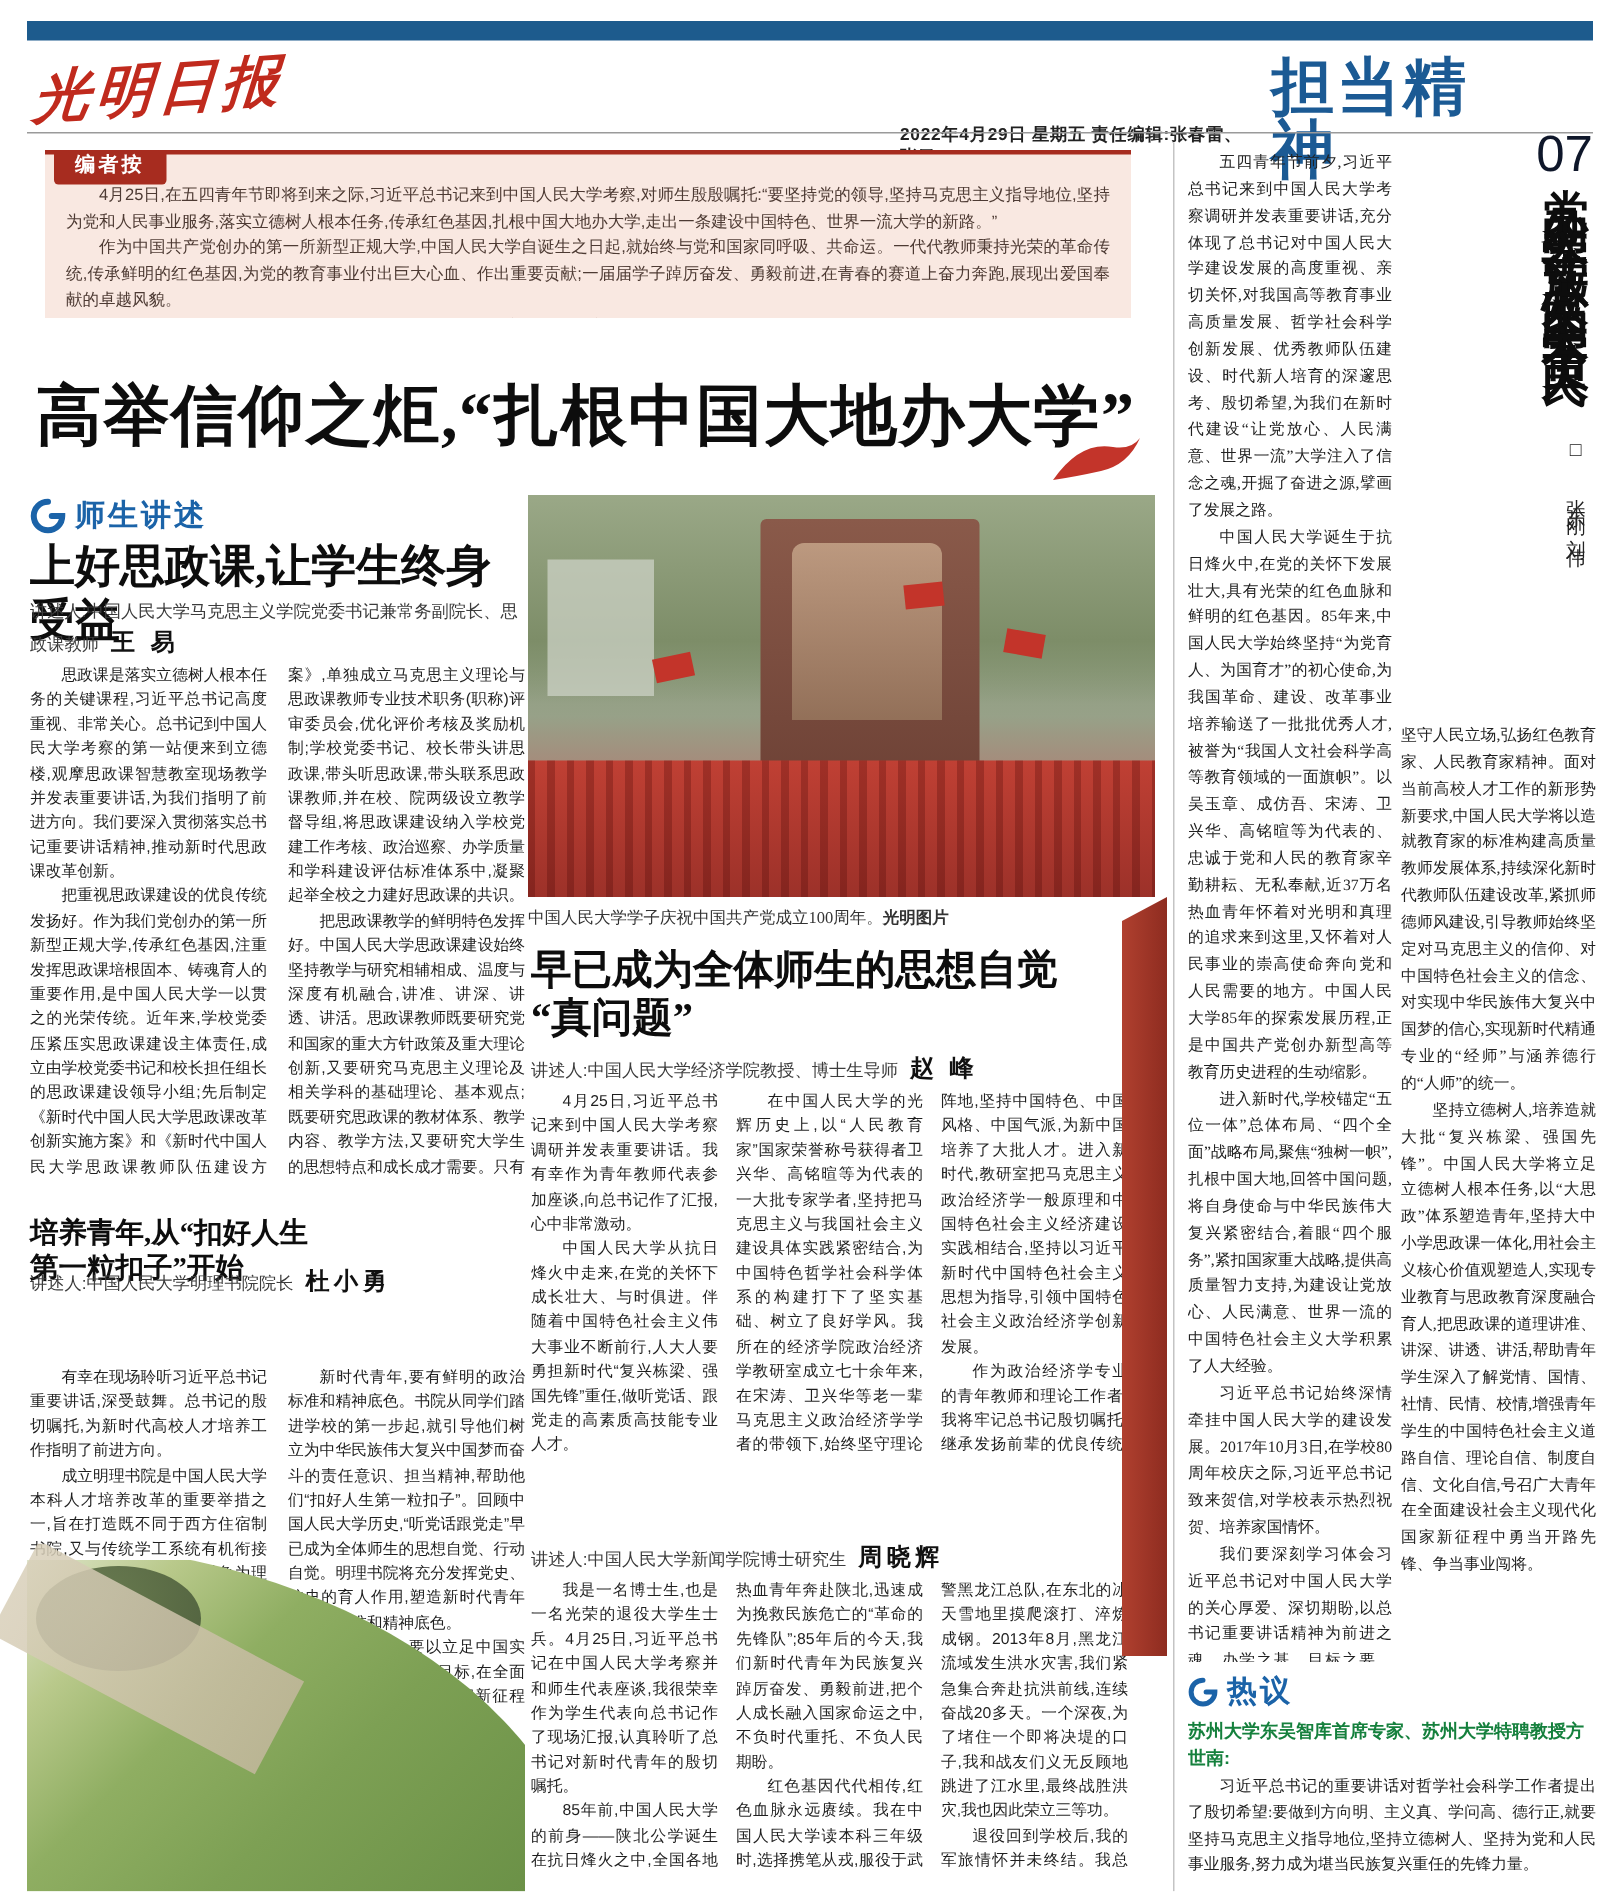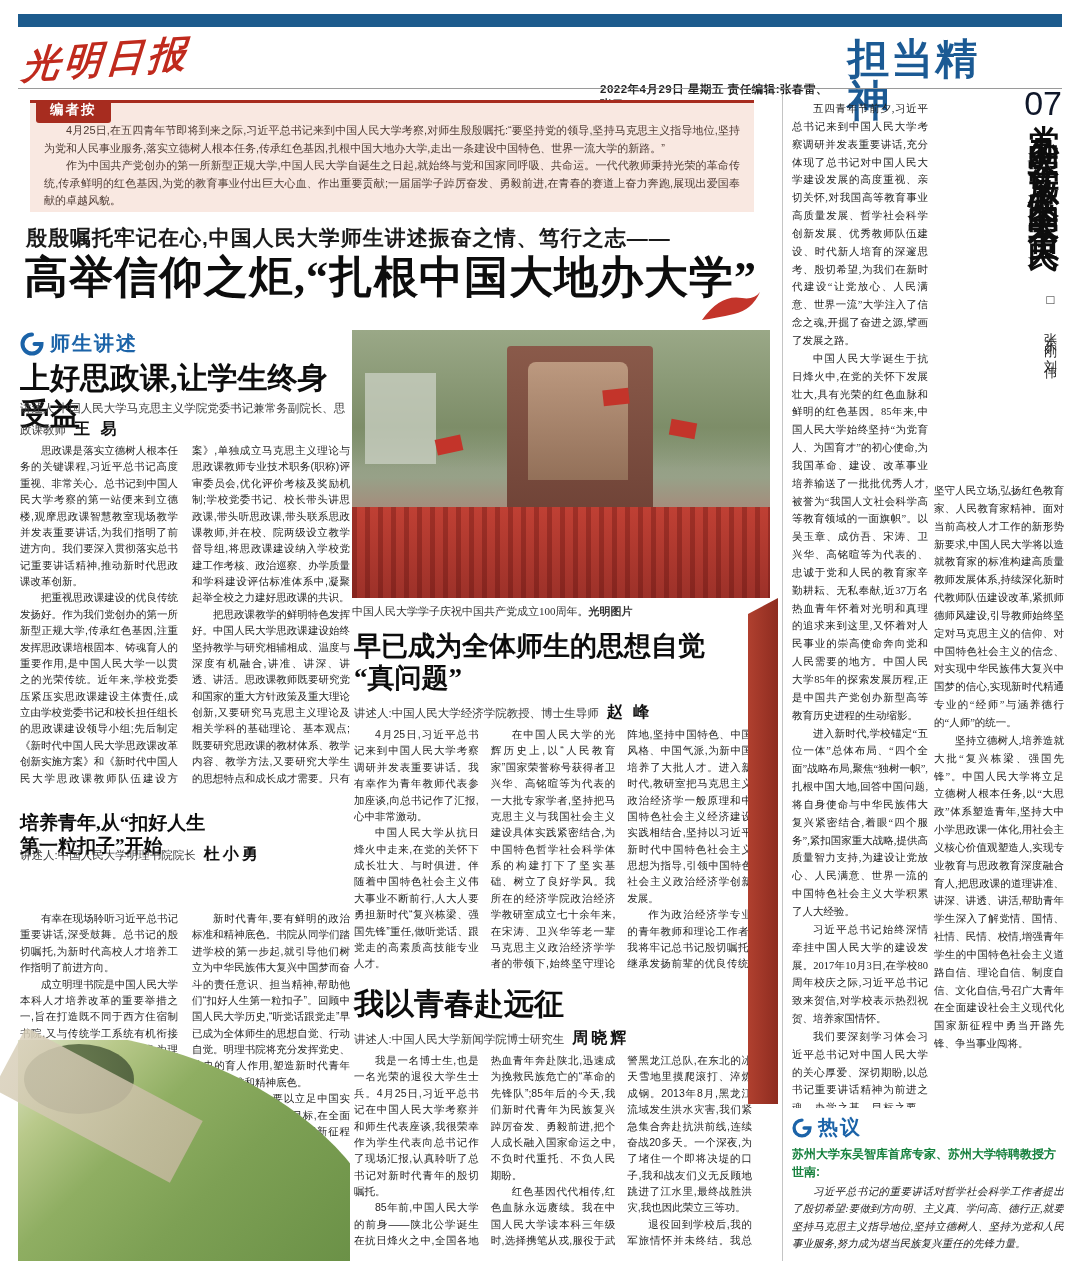"殷殷嘱托牢记在心,中国人民大学师生讲述振奋之情、笃行之志——" div.kicker { html: <div>殷殷嘱托牢记在心,中国人民大学师生讲述振奋之情、笃行之志——</div> -> none }
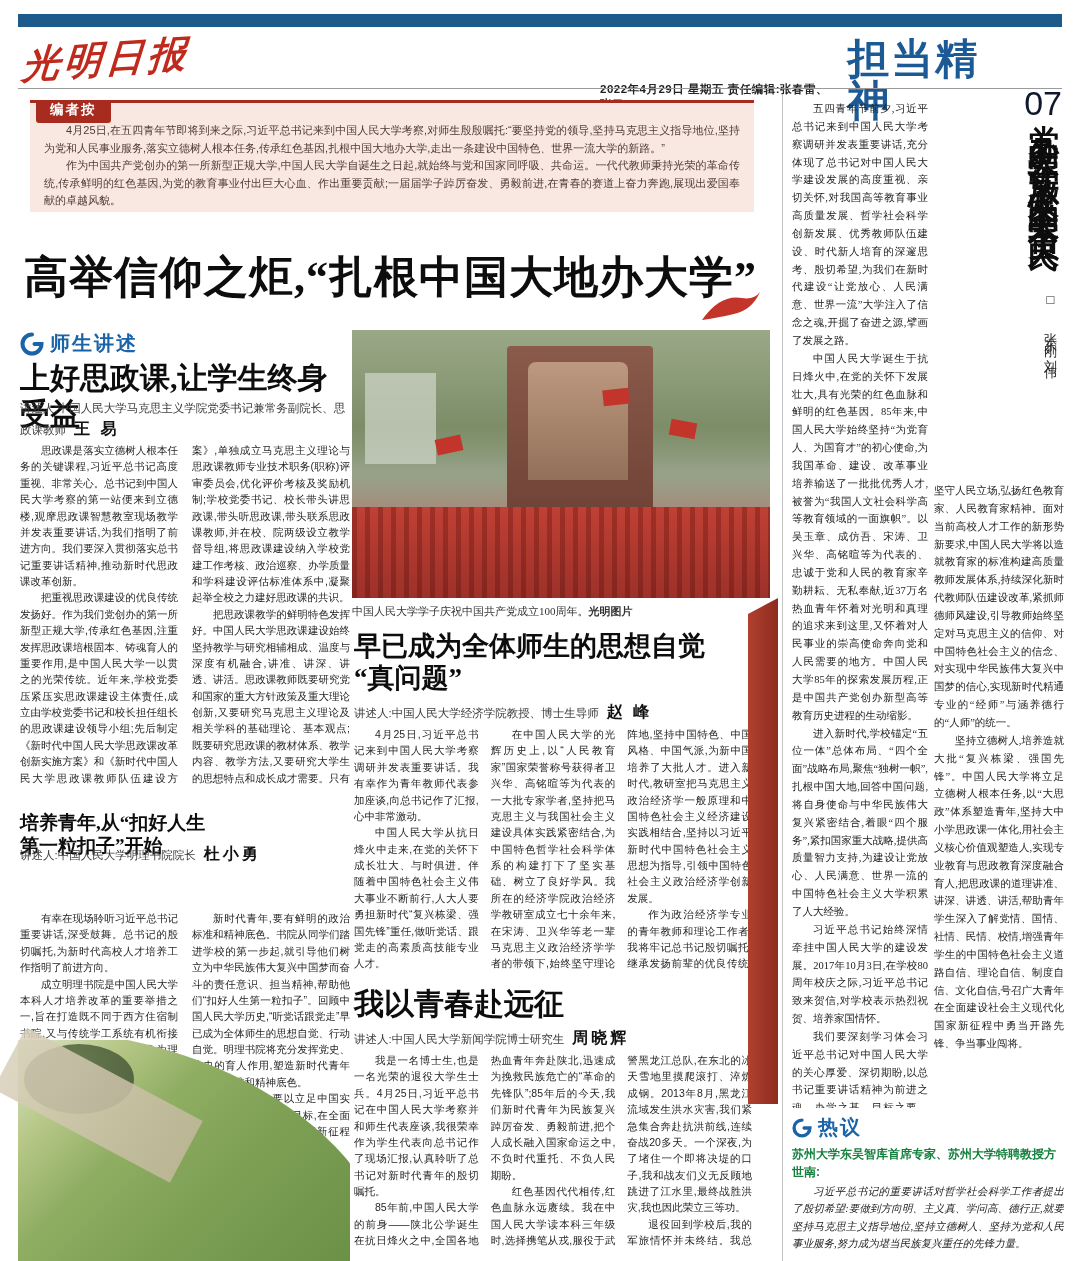"我以青春赴远征" div.atitle { html: <div>我以青春赴远征</div> -> none }
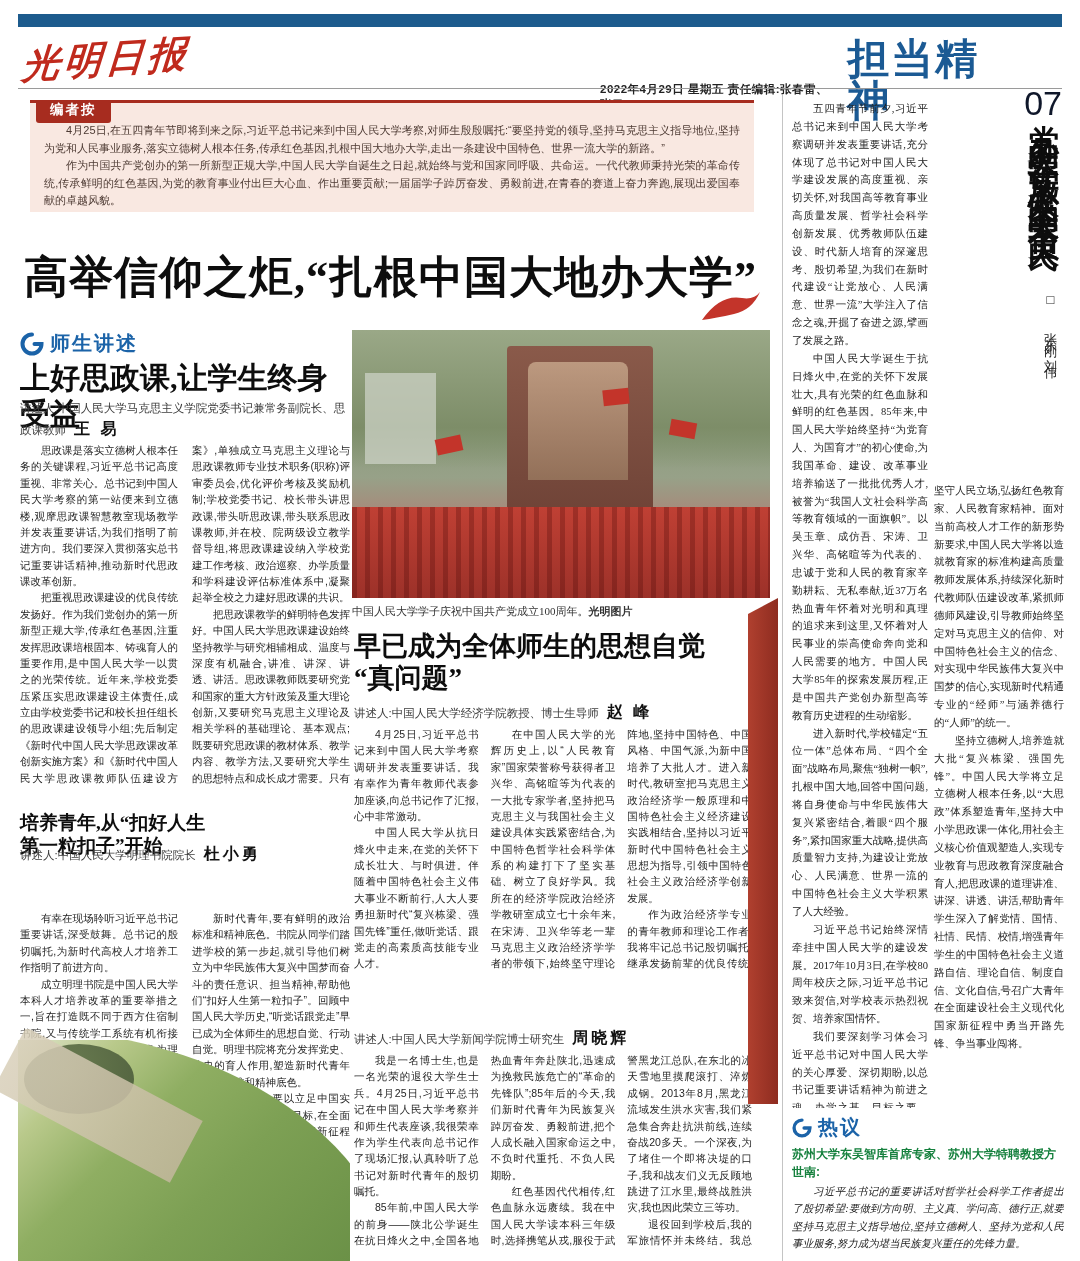"习近平总书记的重要讲话对哲学社会科学工作者提出了殷切希望:要做到方向明、主义真、" .hot-body { font-style: italic -> none }
